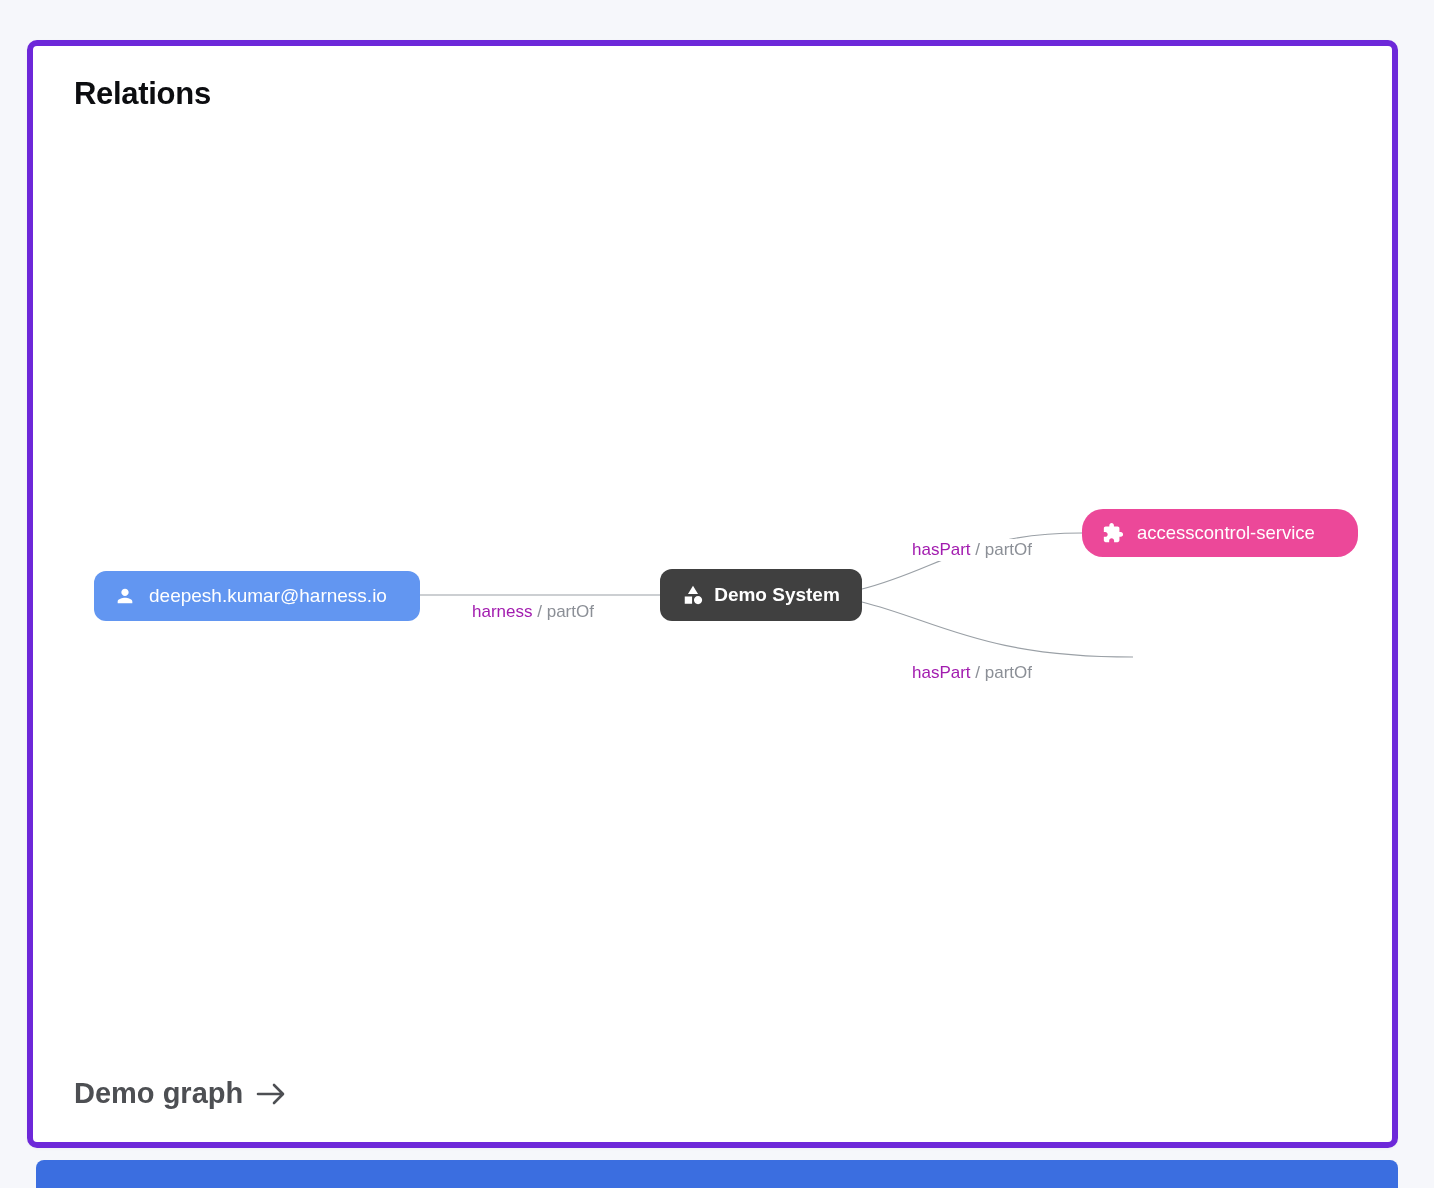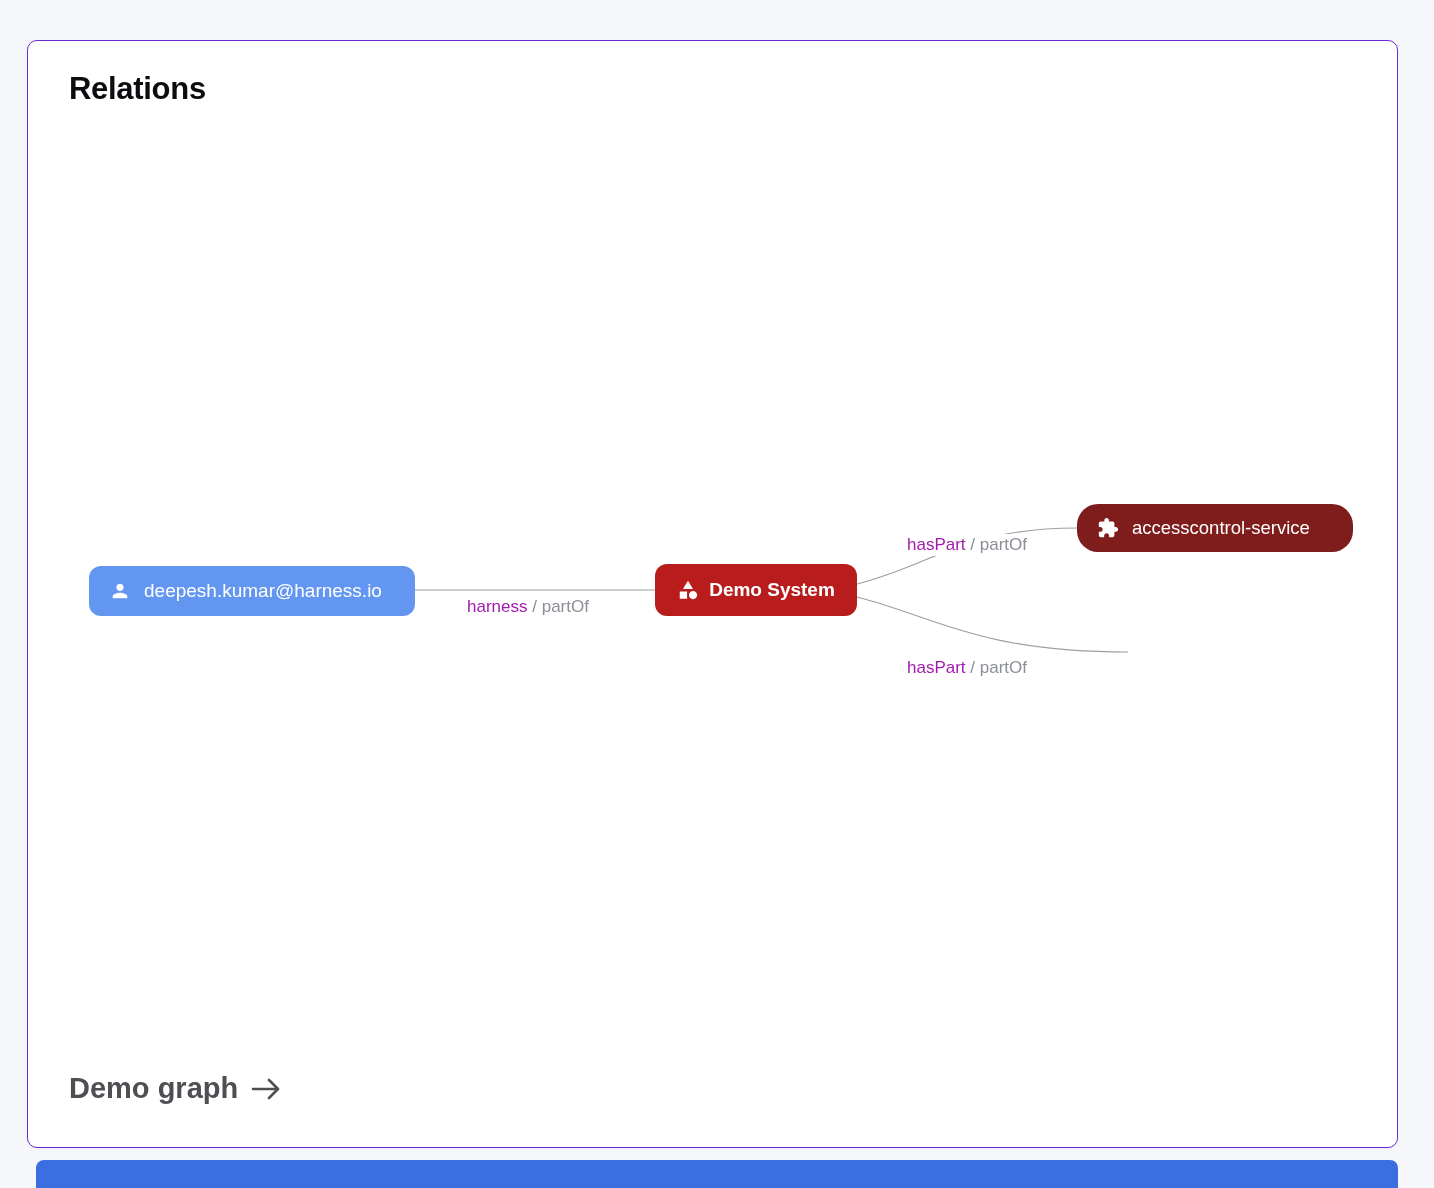"Relations" .card { border: 1px solid #6d28d9 -> 6px solid #6d28d9 }
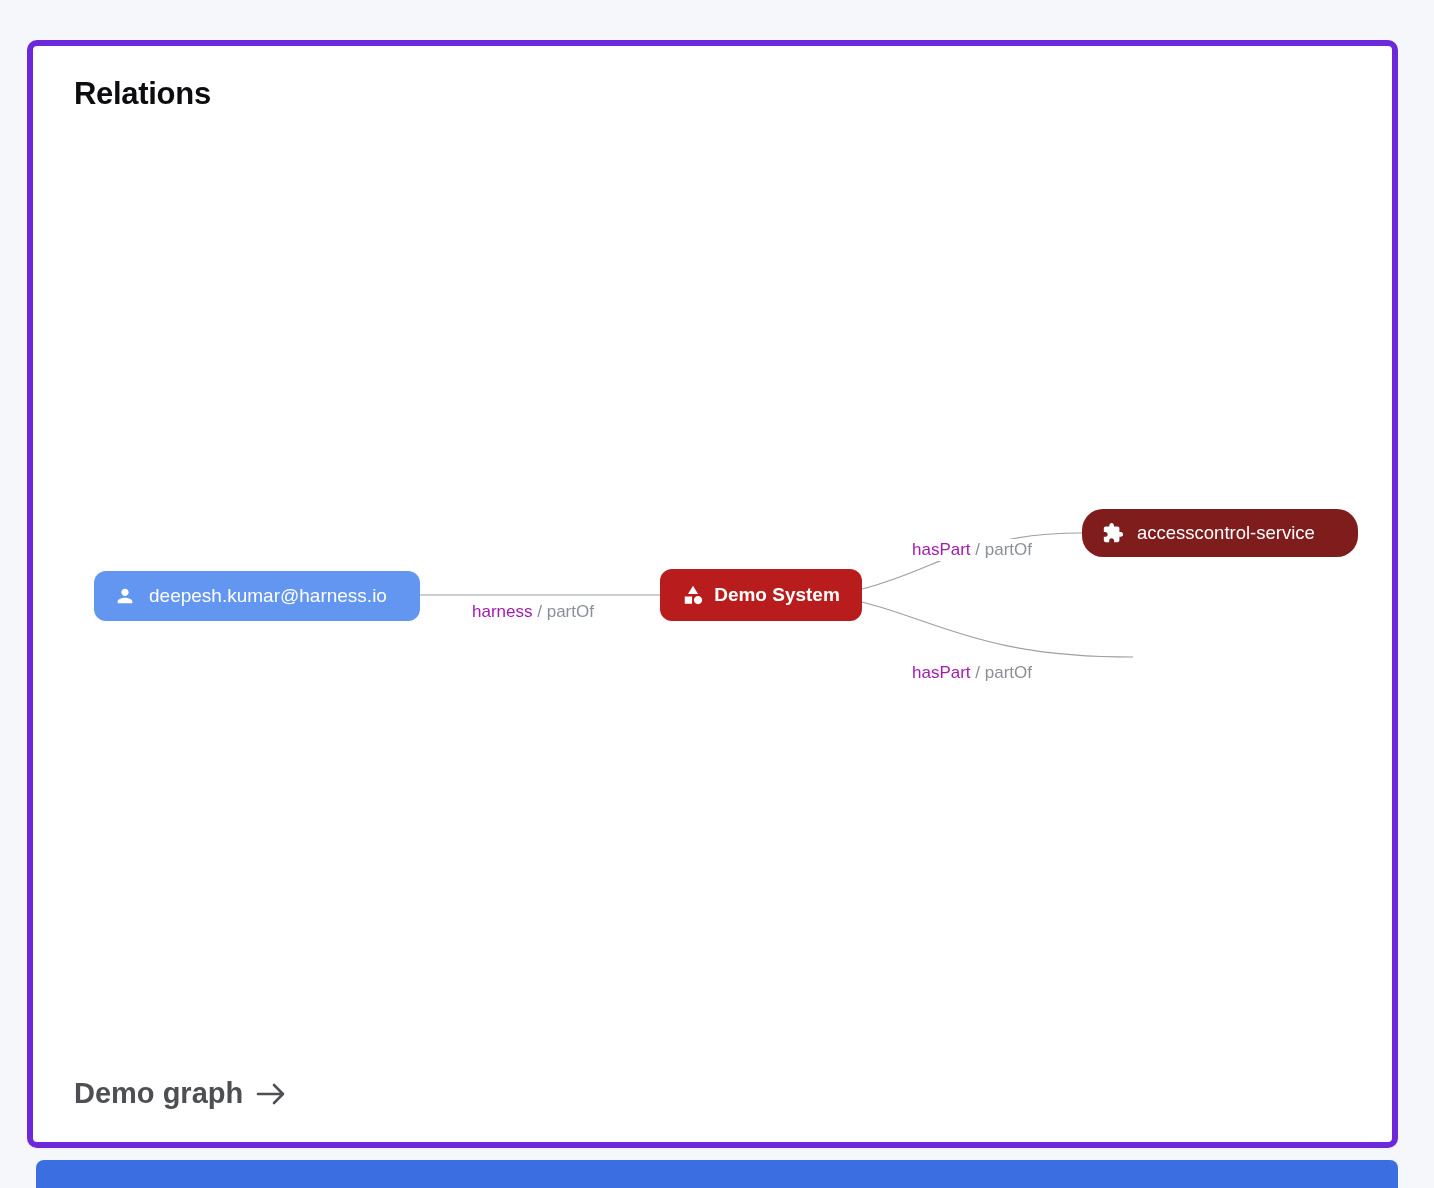"accesscontrol-service" div.node { background: #7f1d1d -> #ec4899 }
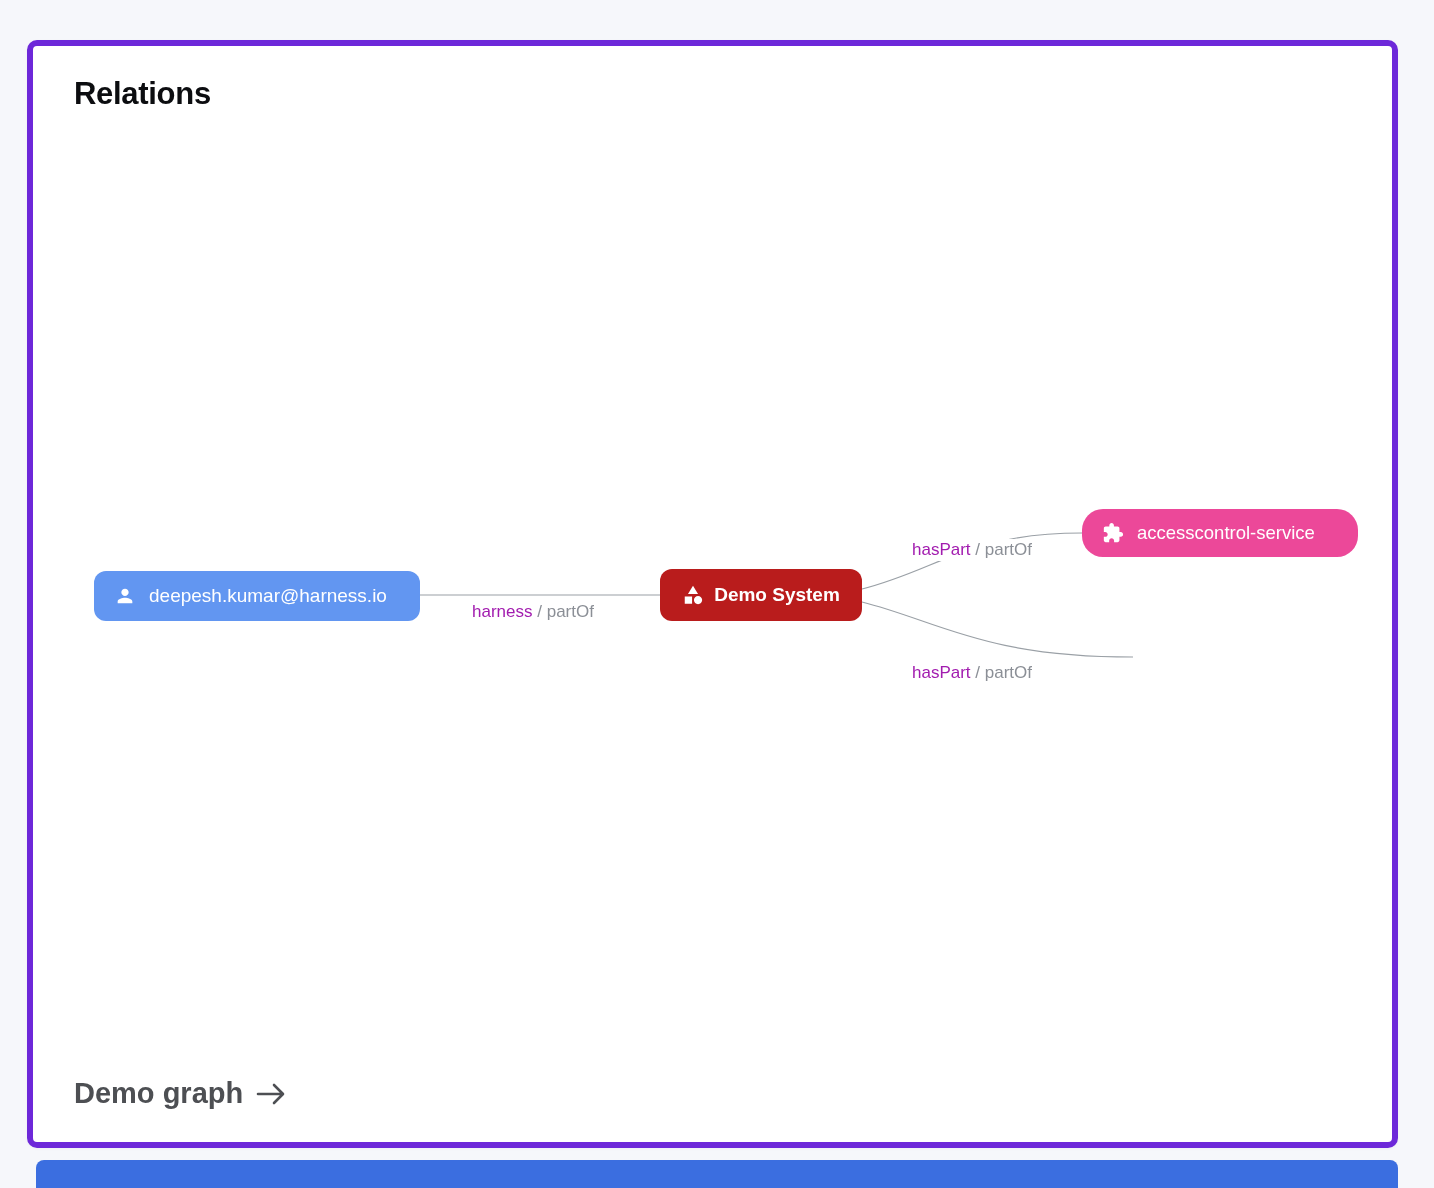"Demo System" div.node { background: #b91c1c -> #404040 }
